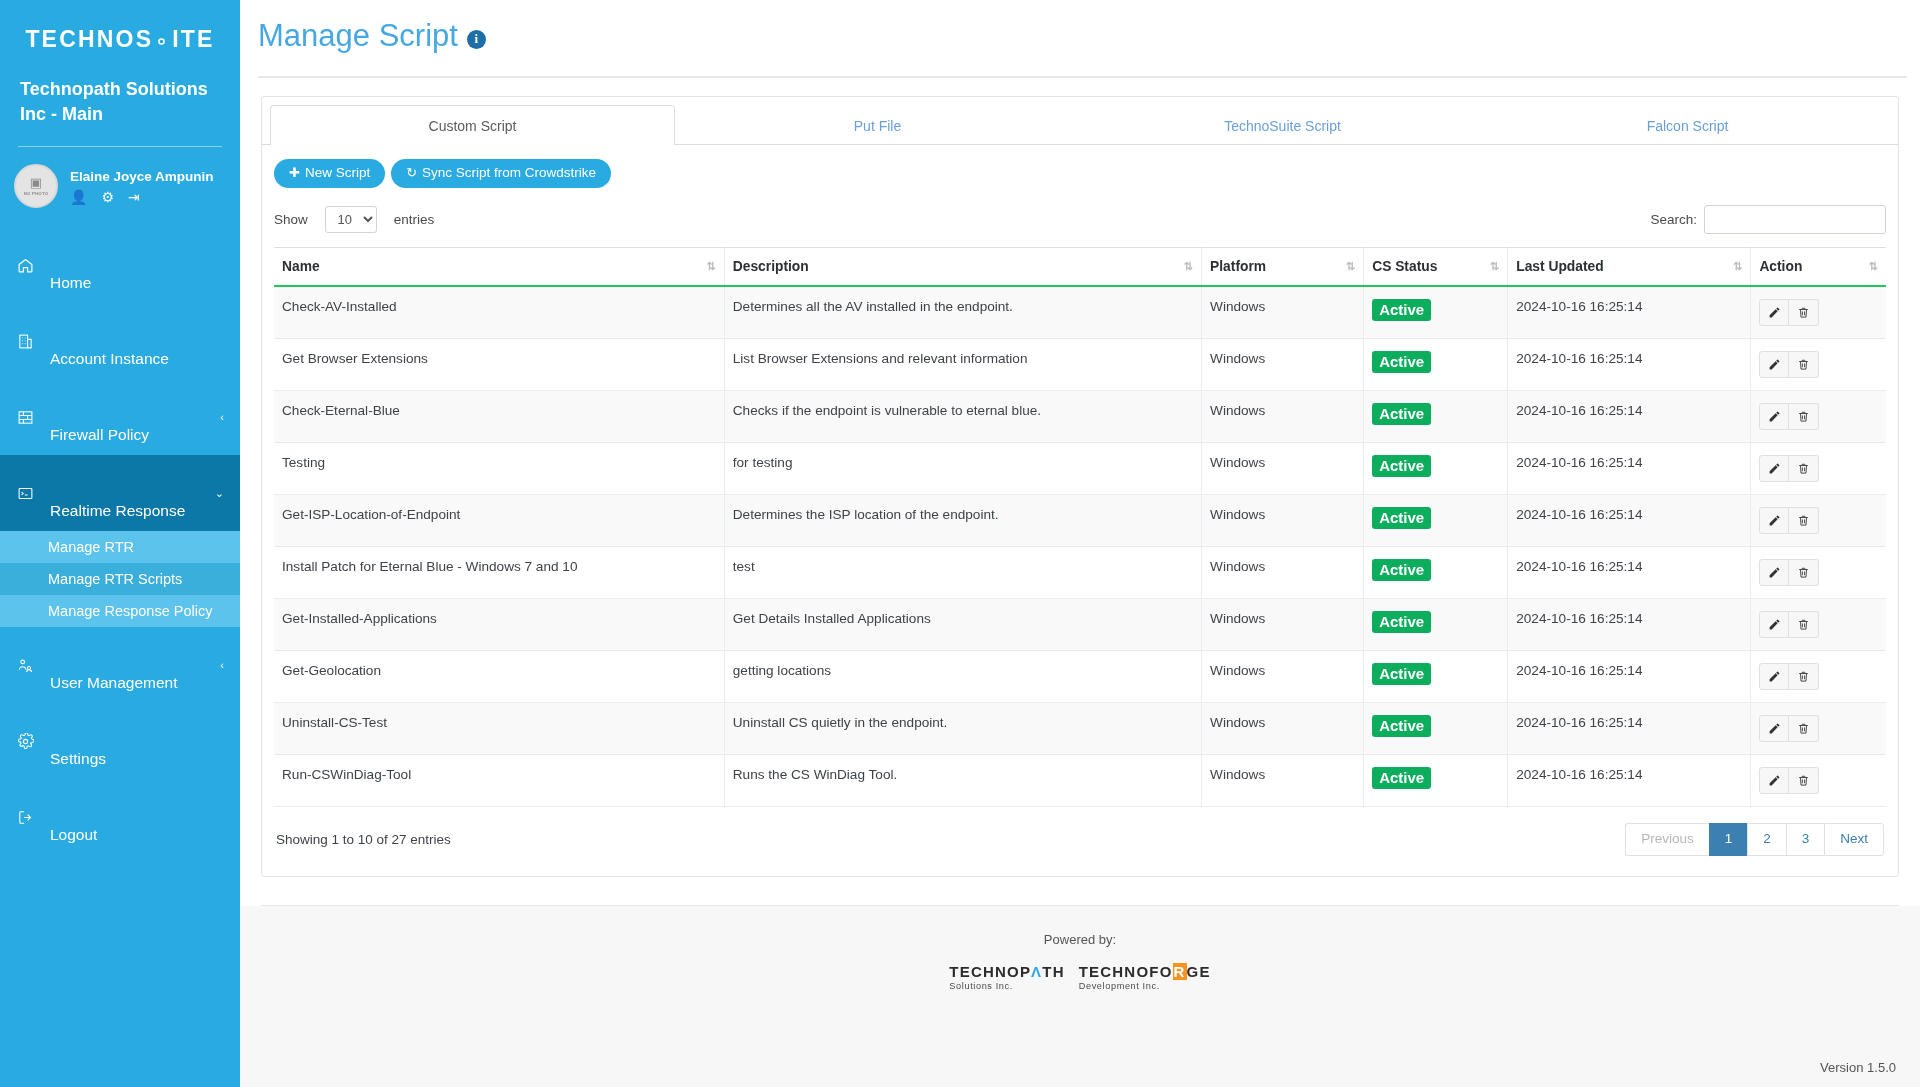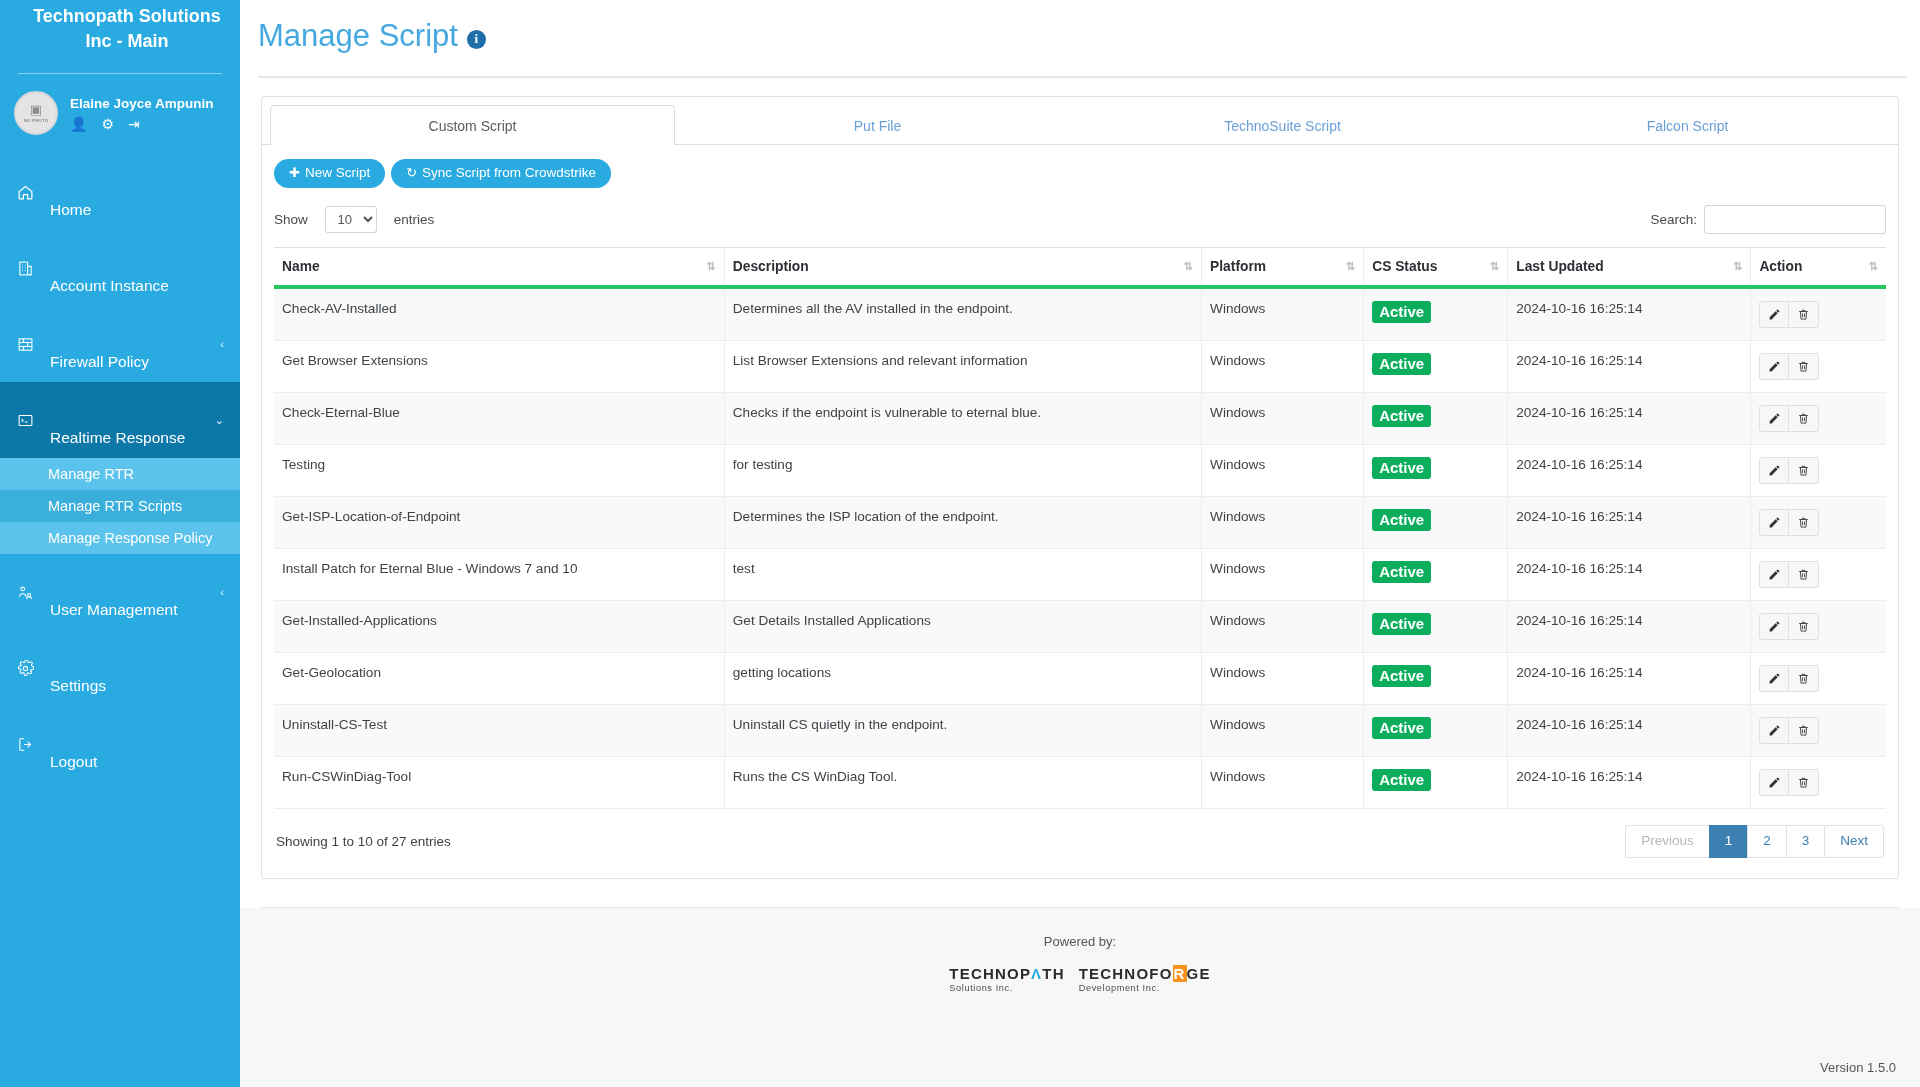"TECHNOS" div.brand { html: none -> <div> <span> <span>TECHNOS</span> <span> <svg> <path></path> <path></path> </svg> </span> <span>ITE</span> </span> </div> }
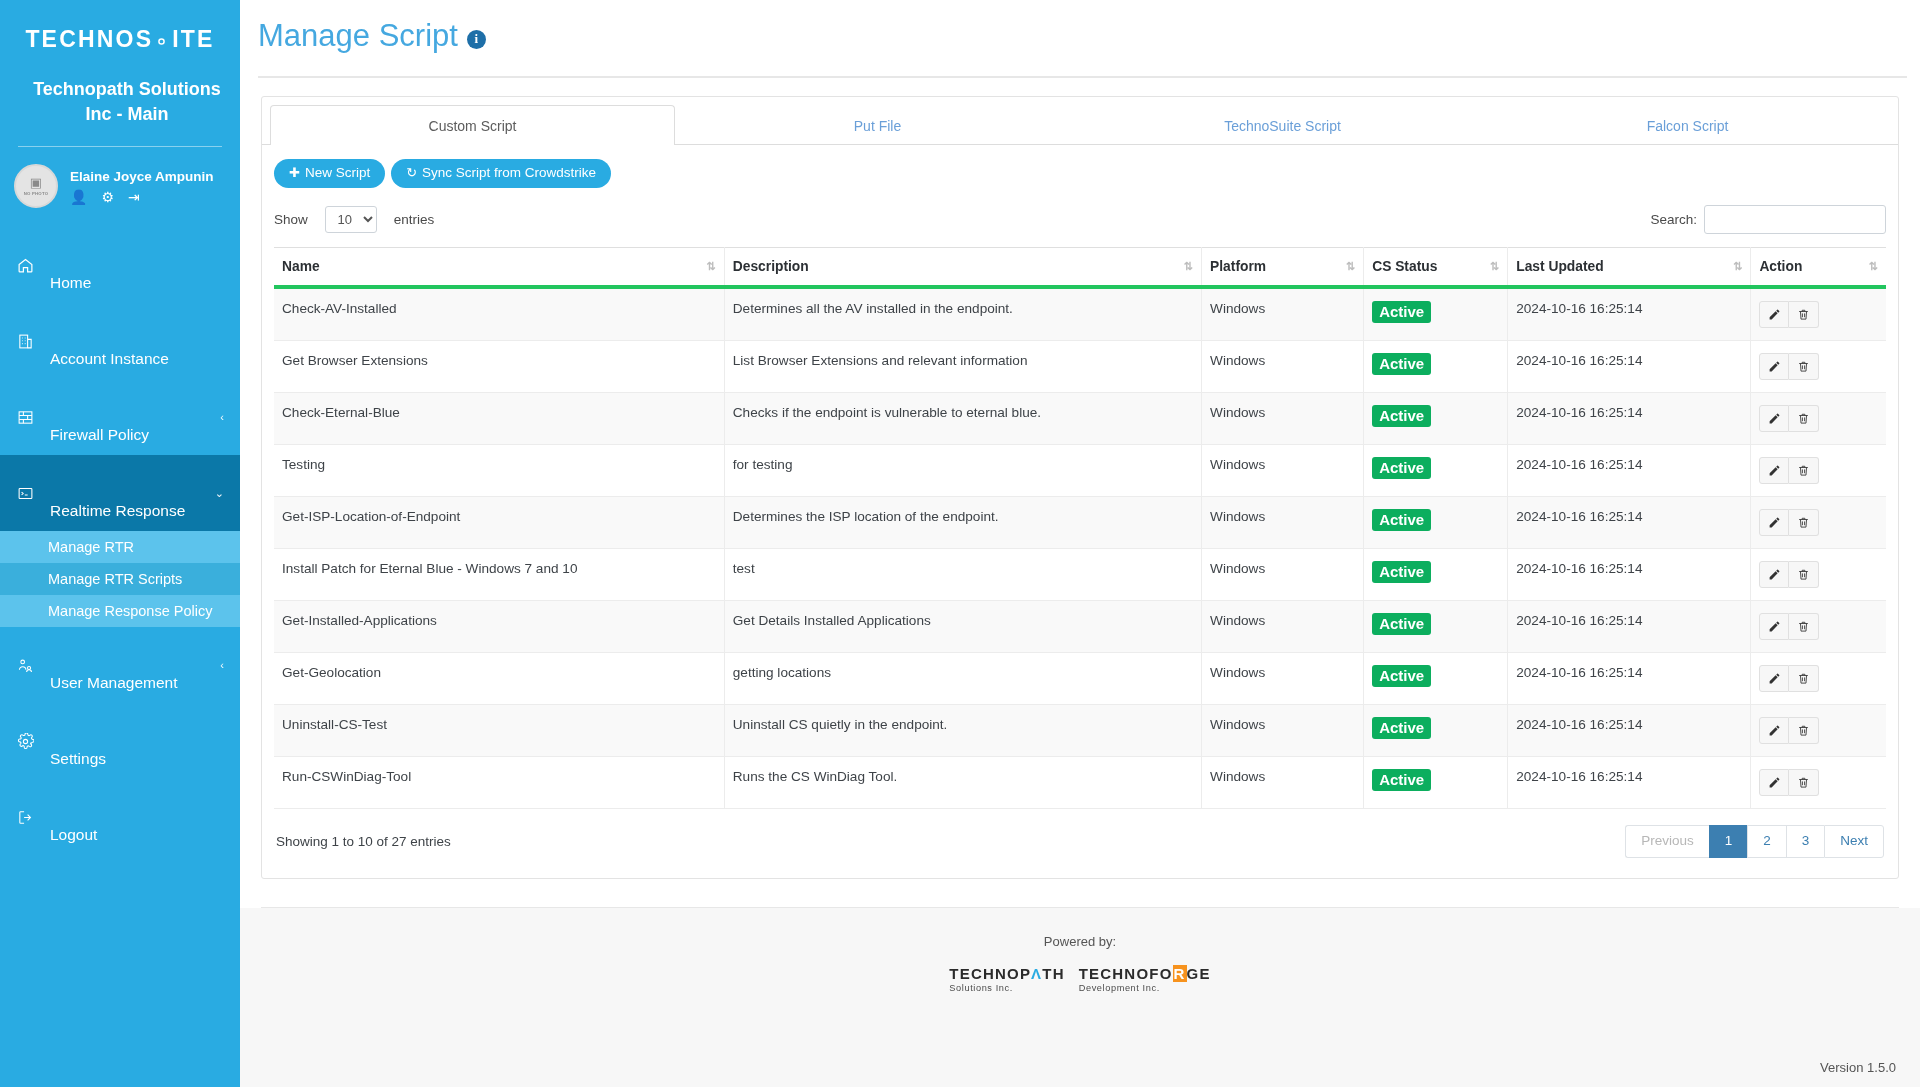"Technopath Solutions Inc - Main" .org-name { padding: 4px 14px 0 28px -> 4px 14px 0 20px; text-align: center -> none }
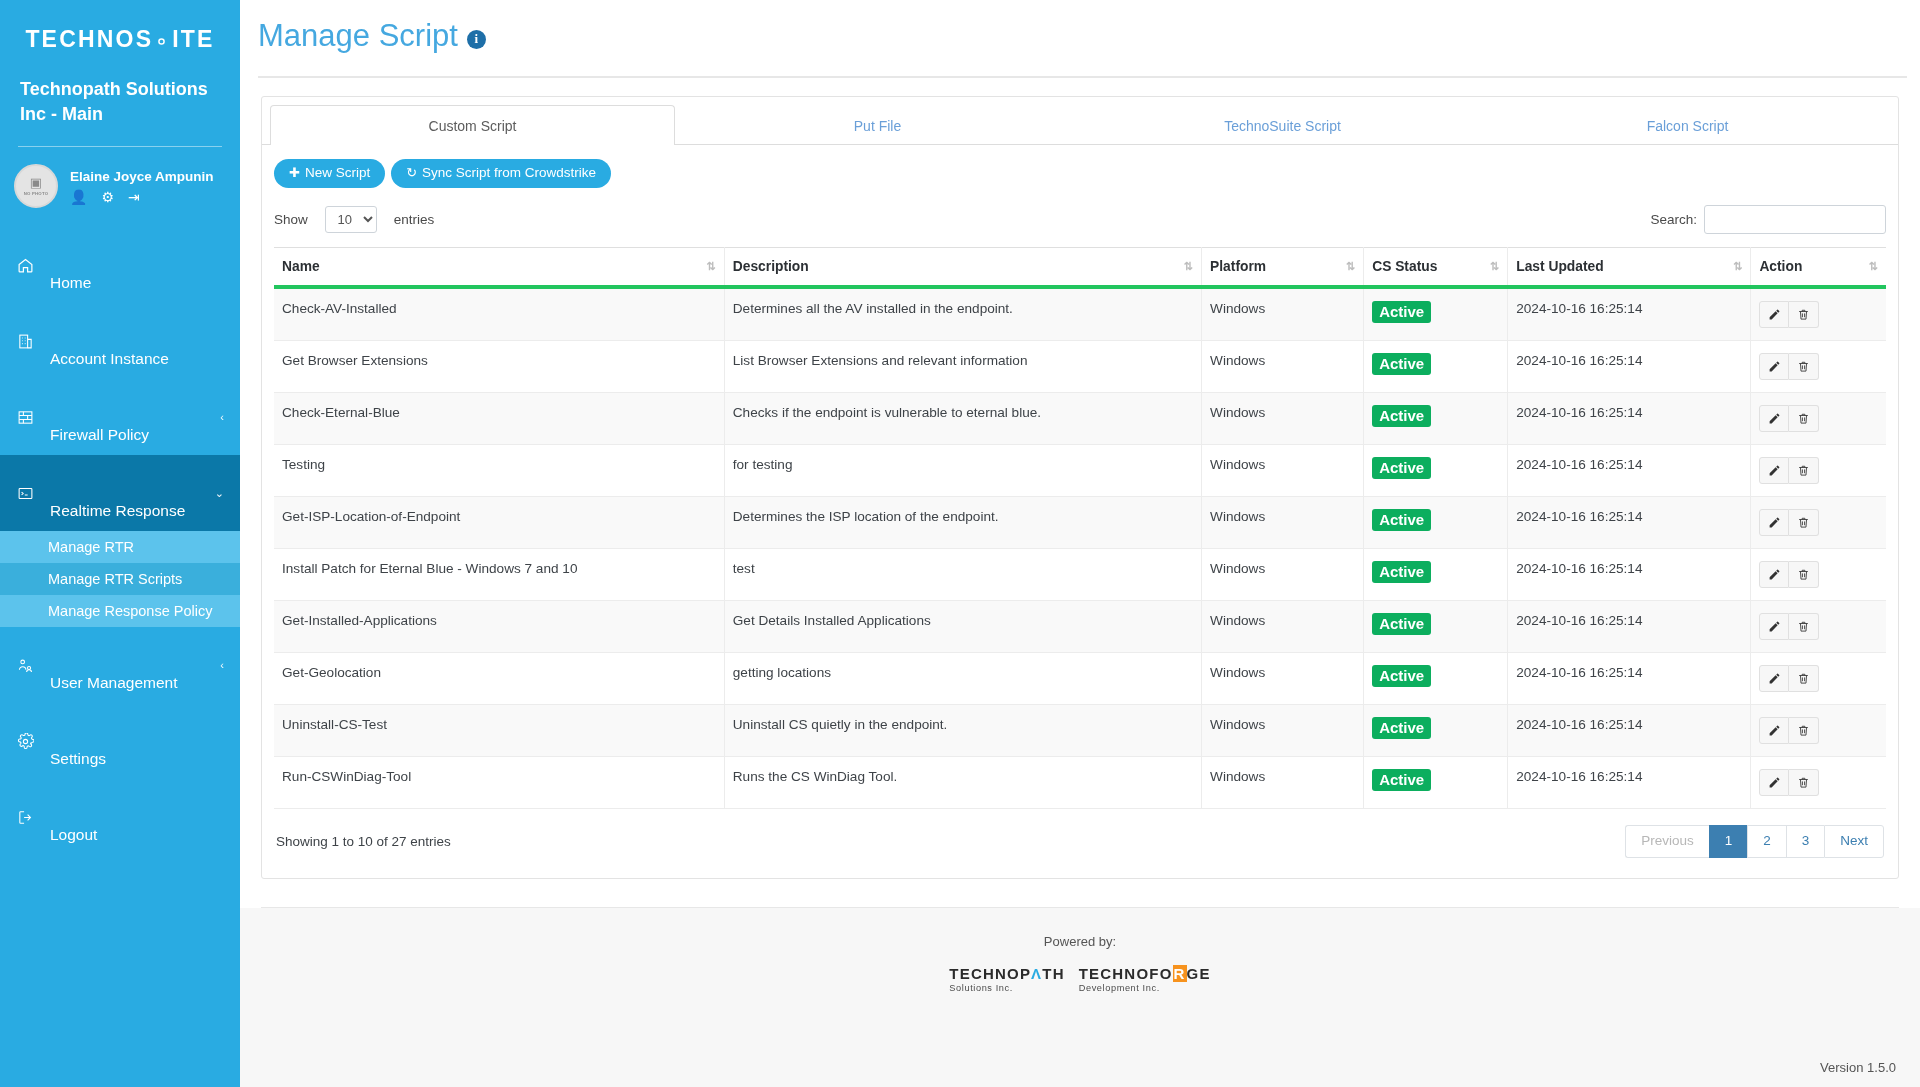"Name" table.dt thead th { border-bottom: 4px solid #22c55e -> 2px solid #22c55e }
